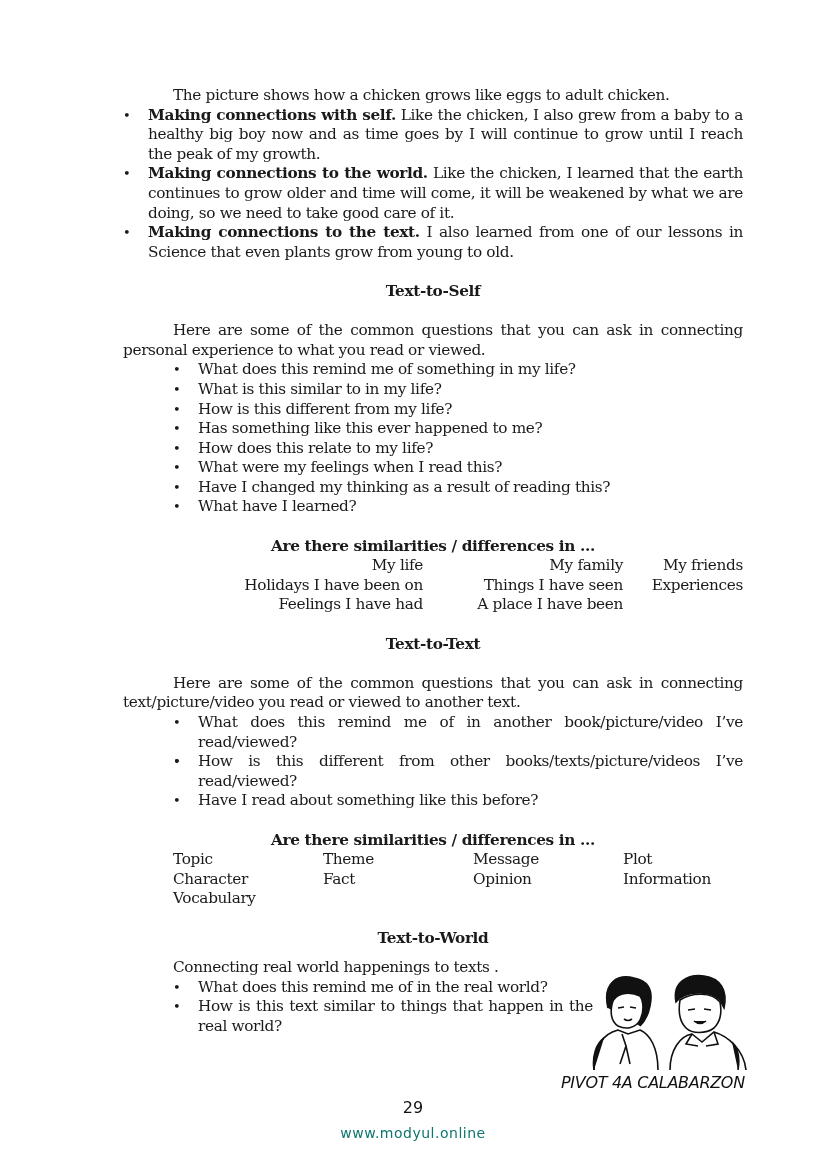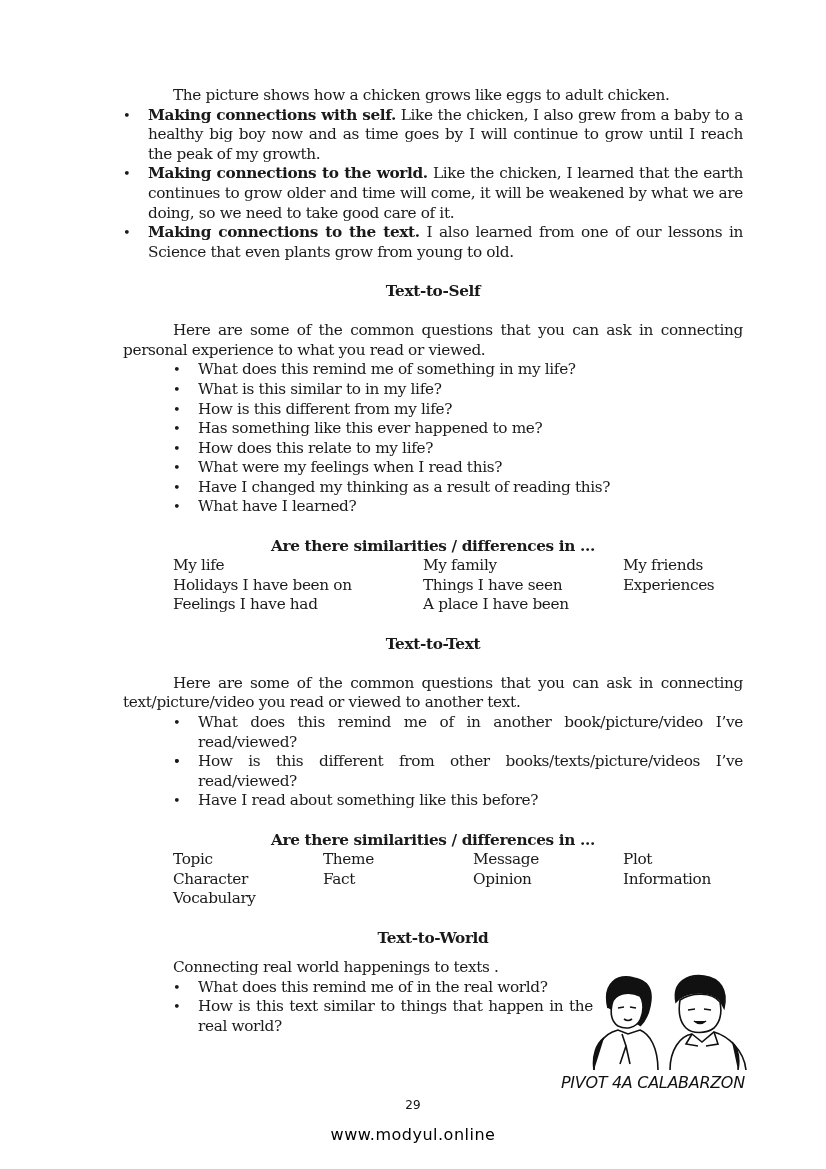"My life" .grid.g3 { text-align: none -> right }
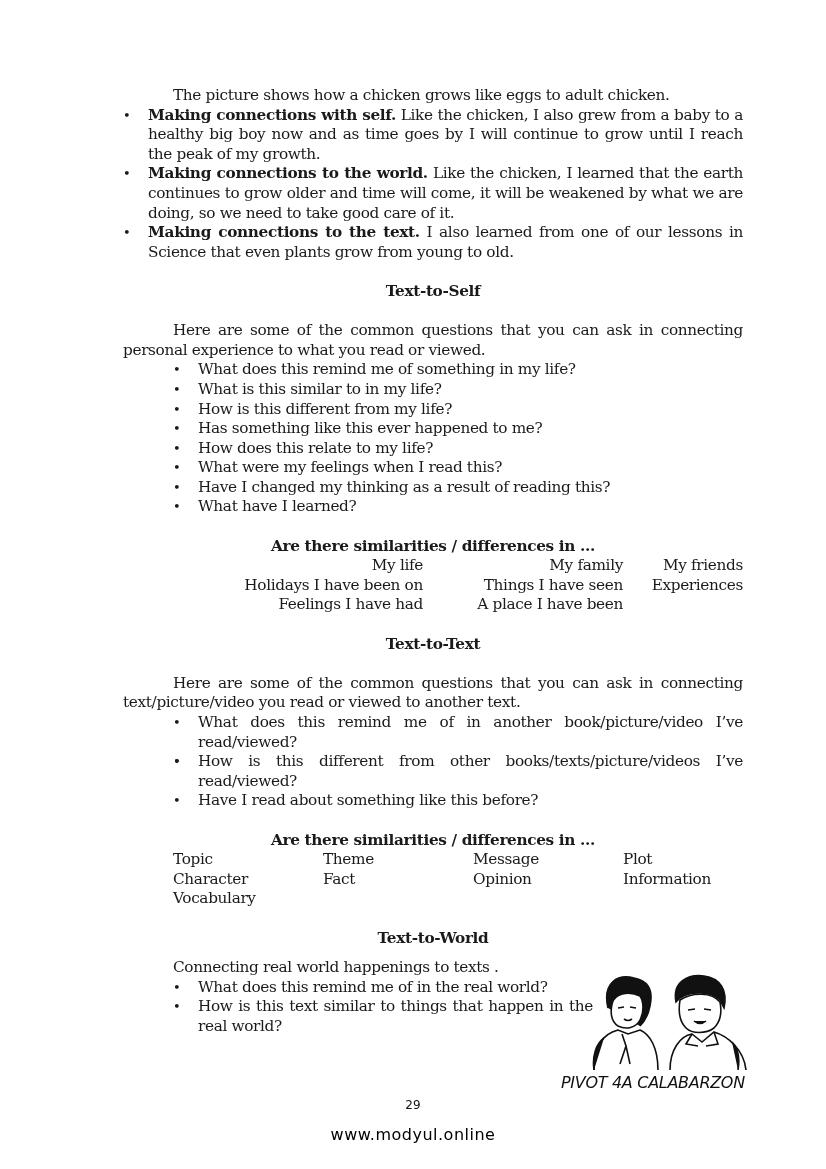"29" .page-number { font-size: 12px -> 16px }
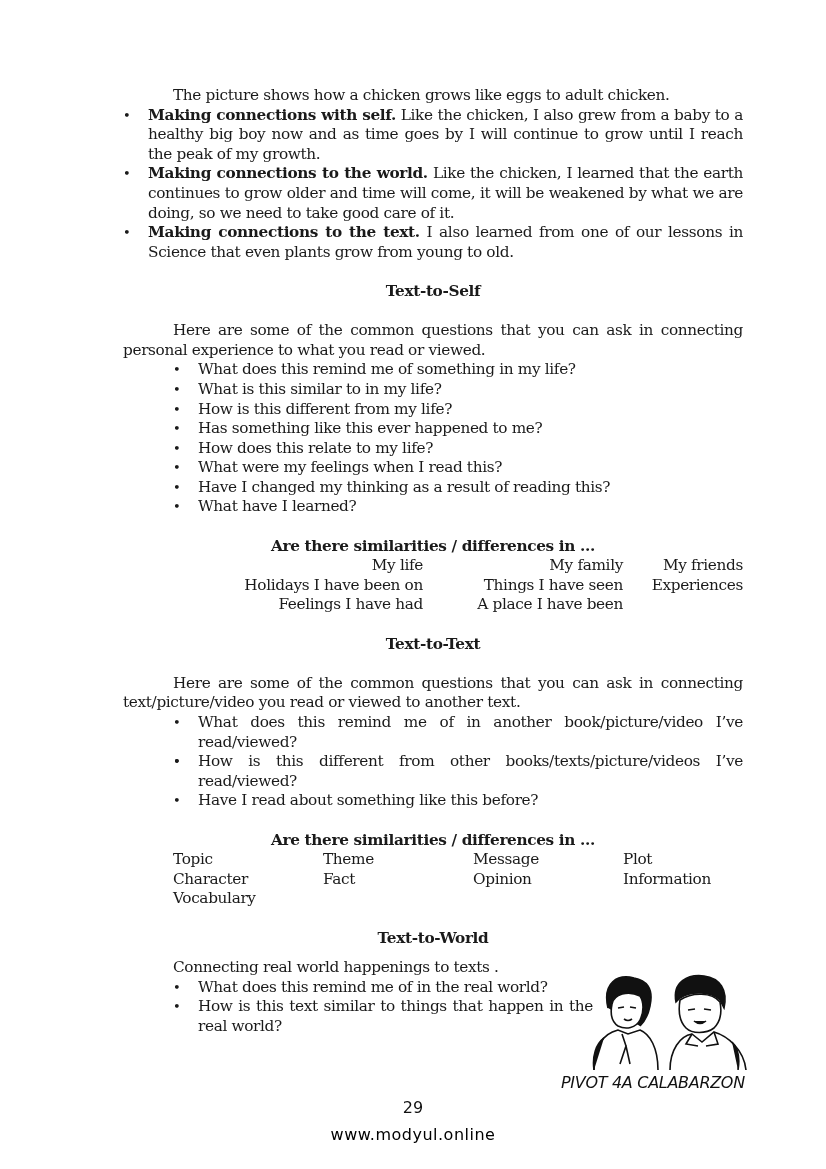"www.modyul.online" .watermark { color: #000000 -> #0f766e; font-size: 16px -> 14px }
